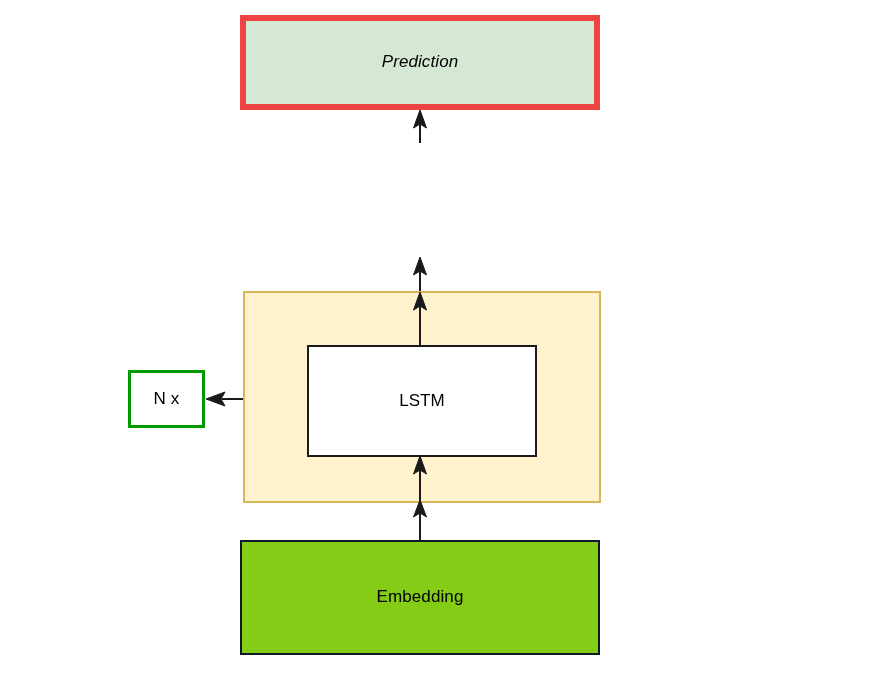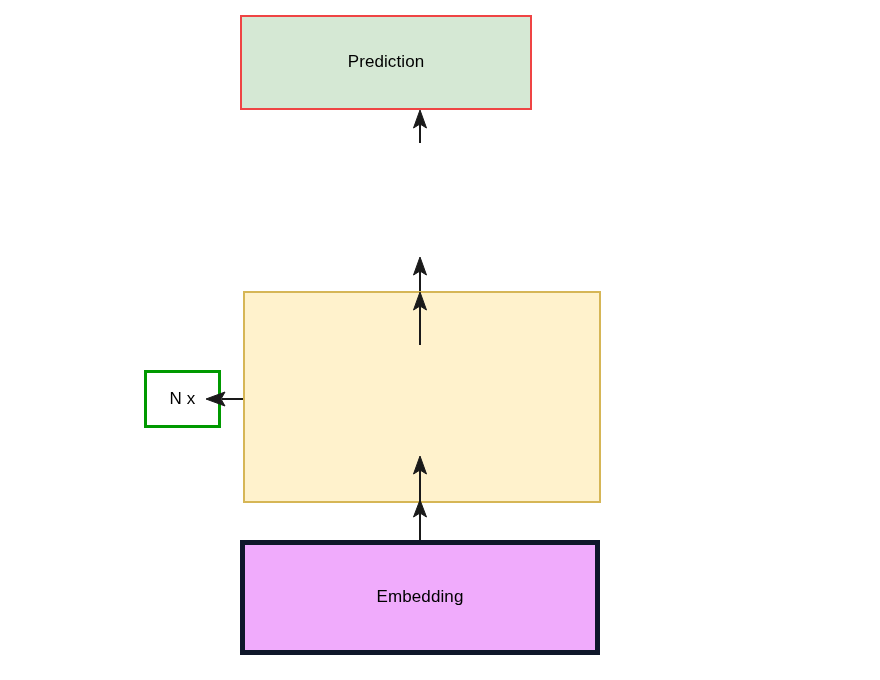"Prediction" #node-prediction { border: 2px solid #ef4444 -> 6px solid #ef4444; font-style: none -> italic; width: 292px -> 360px }
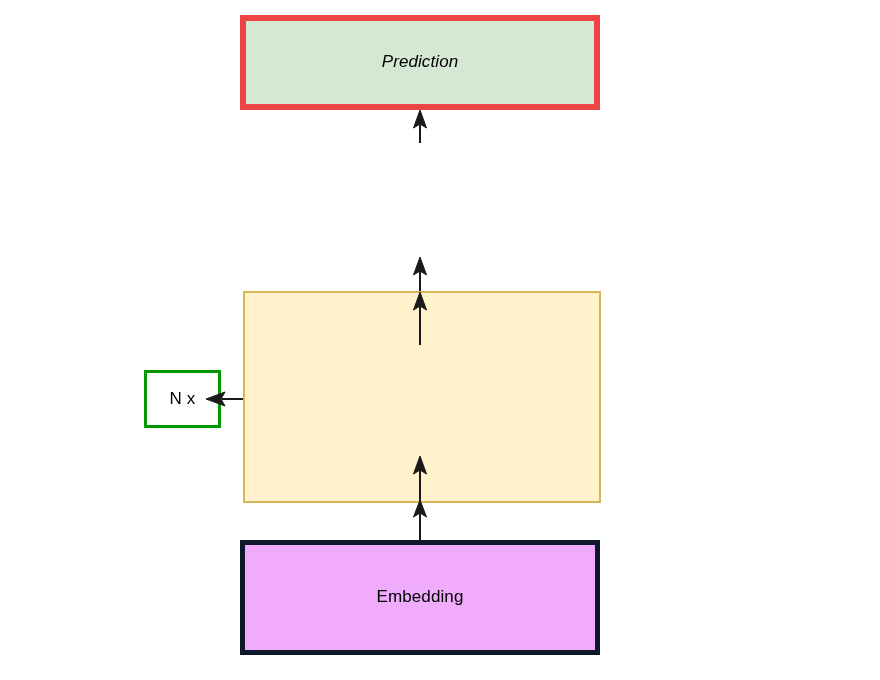"N x" #node-nx { left: 144px -> 128px }
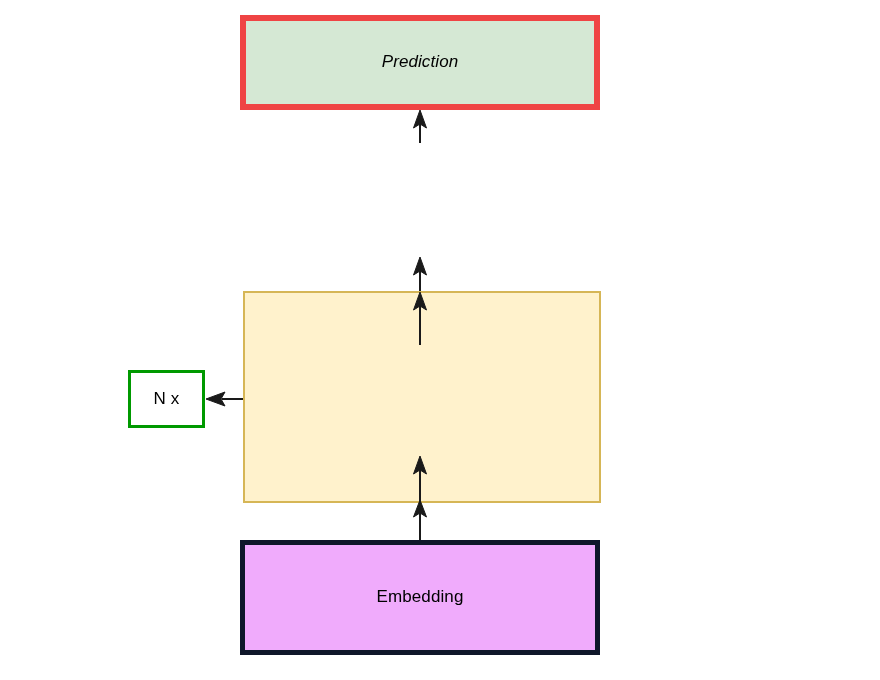"LSTM" div.node { html: none -> <div> <span>LSTM</span> </div> }
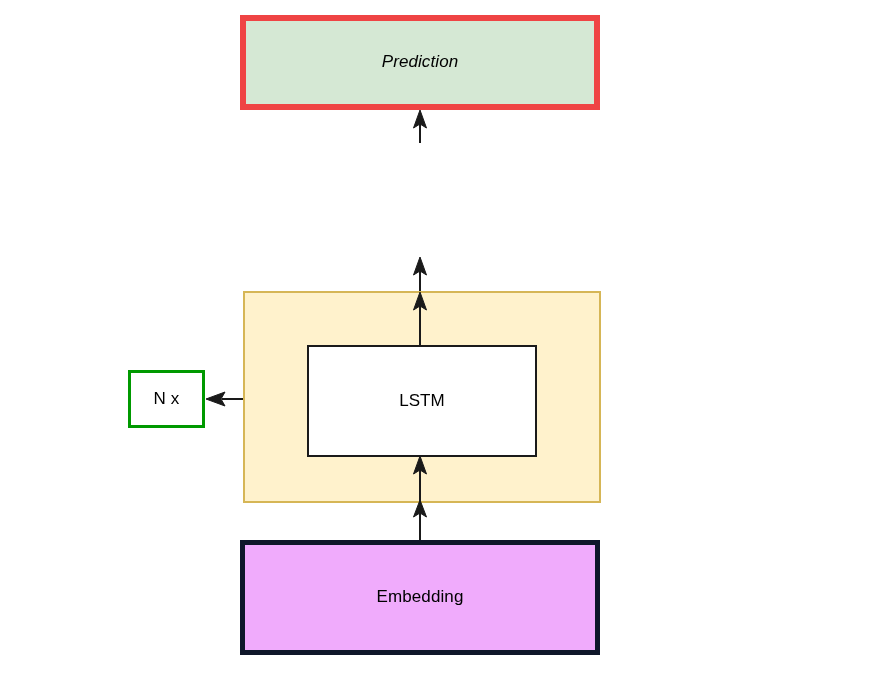"Embedding" #node-embedding { background: #f0abfc -> #84cc16; border: 5px solid #0f172a -> 2px solid #0f172a }
